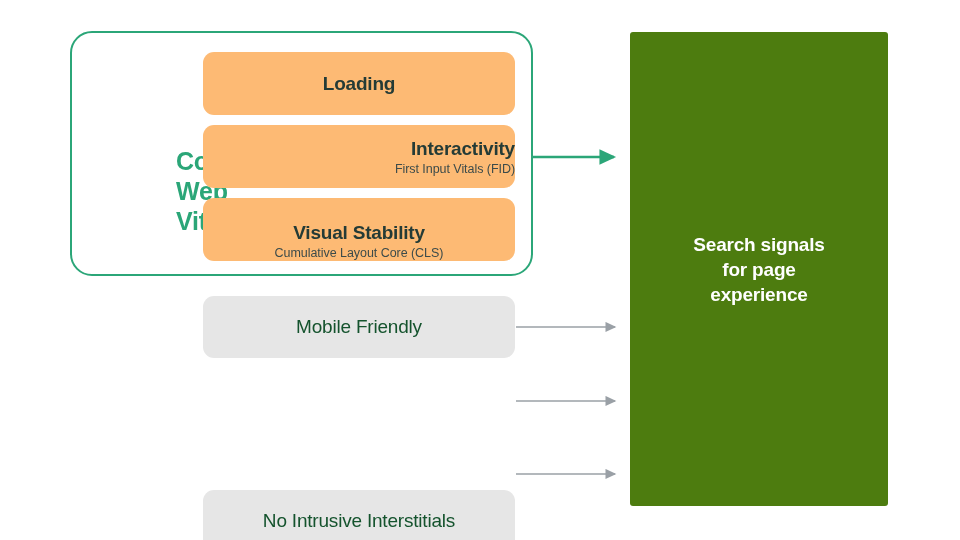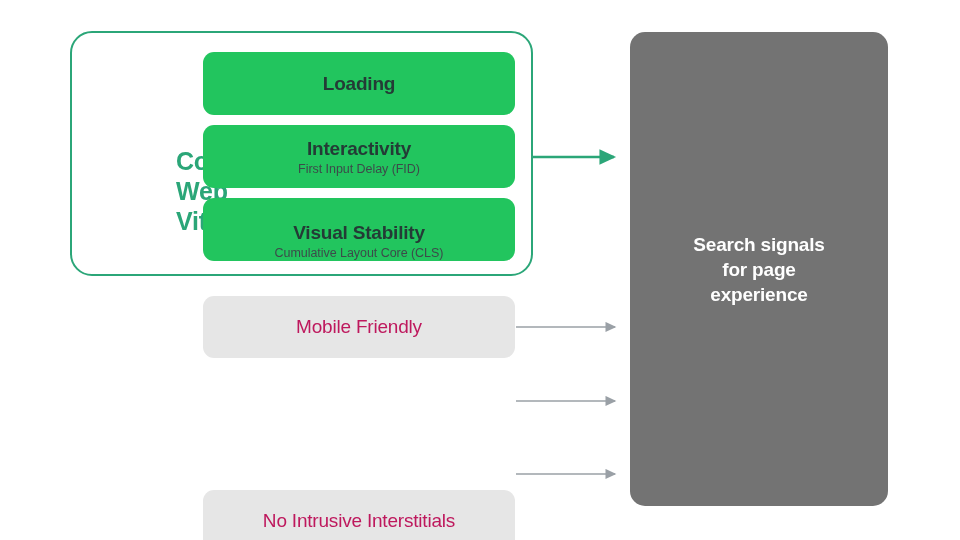"Loading" .vital-card { background: #22c55e -> #fdba74 }
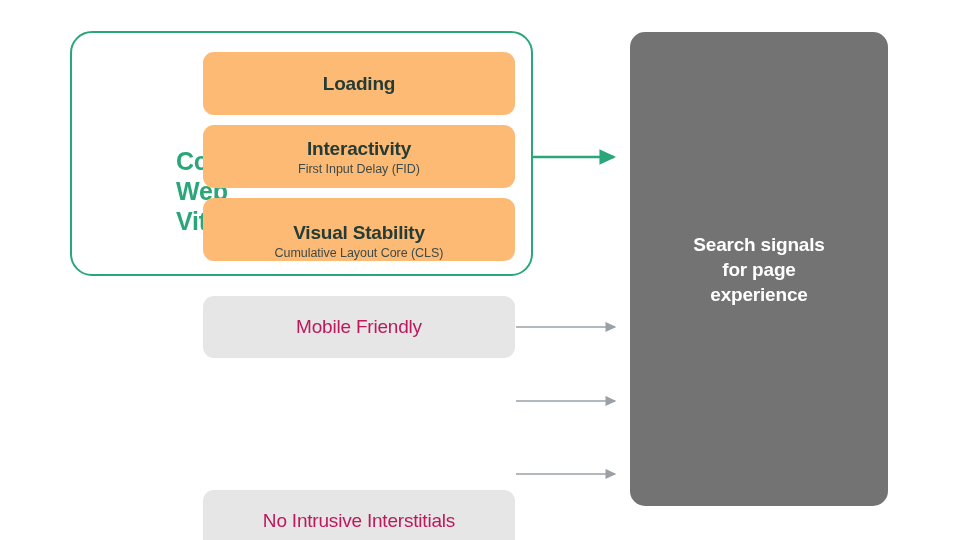"Interactivity" .vital-card.v2 { align-items: none -> flex-end }
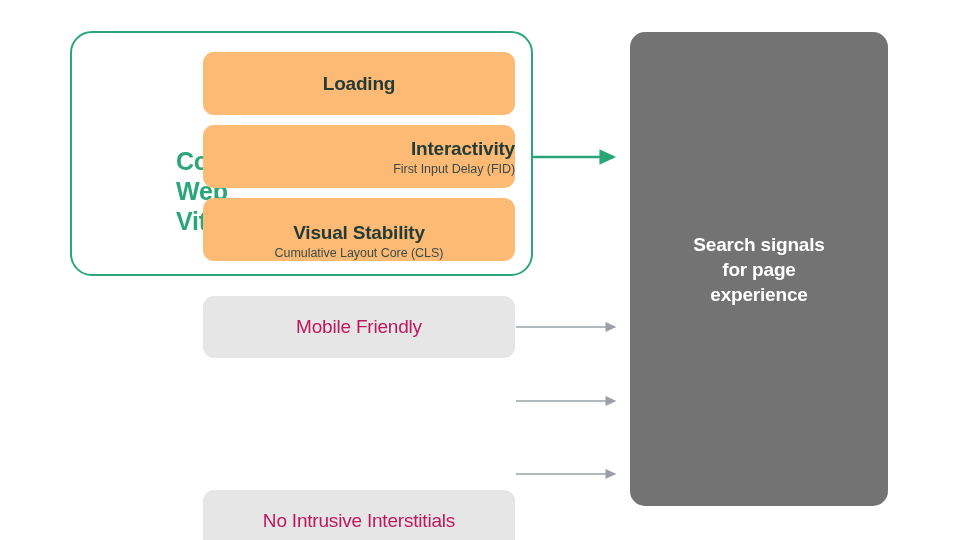"First Input Delay (FID)" div.vital-sub { text: Delay -> Vitals }
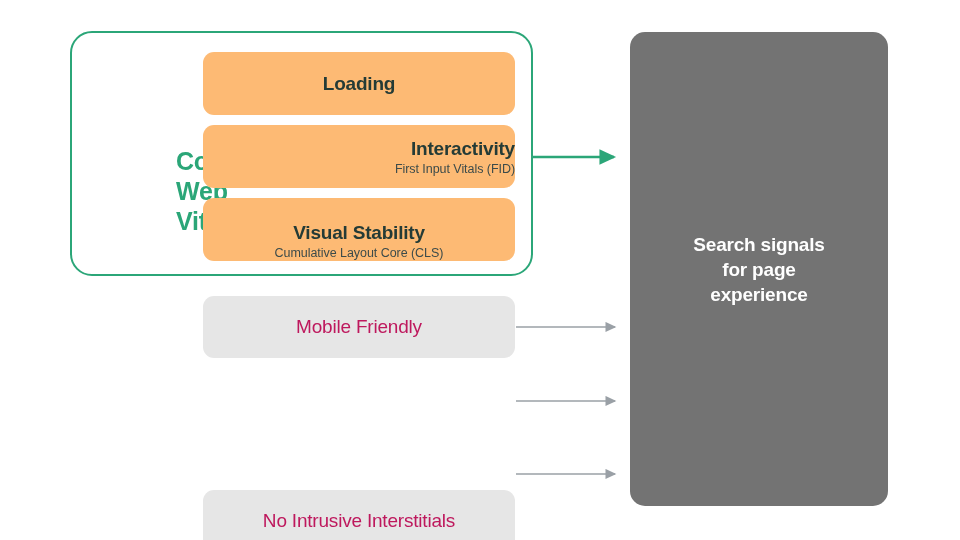"Search signals" .blue-panel { background: #737373 -> #4d7c0f; border-radius: 15px -> 3px }
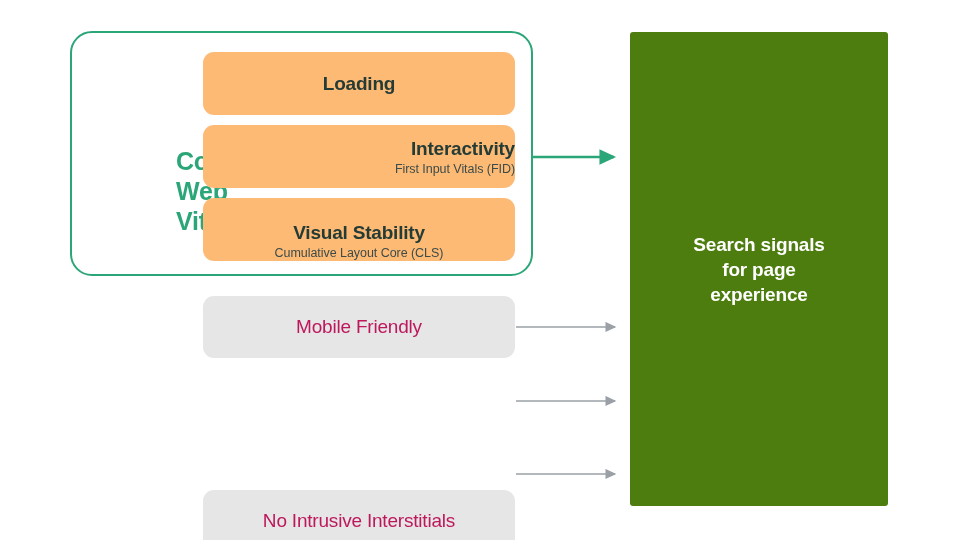"Mobile Friendly" .gray-label { color: #be185d -> #14532d }
